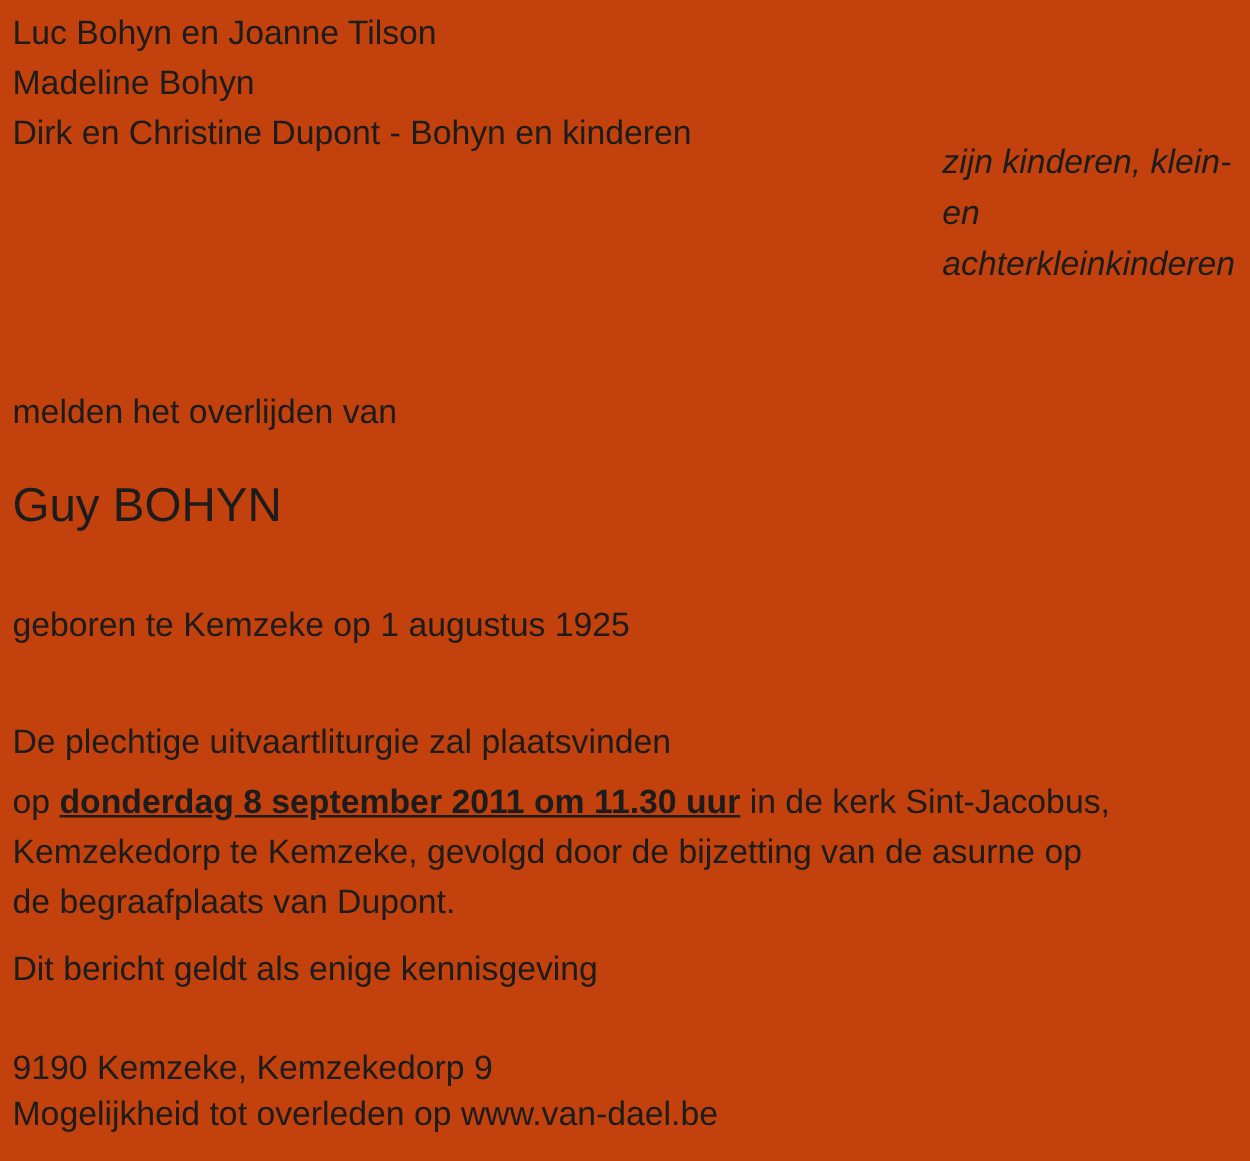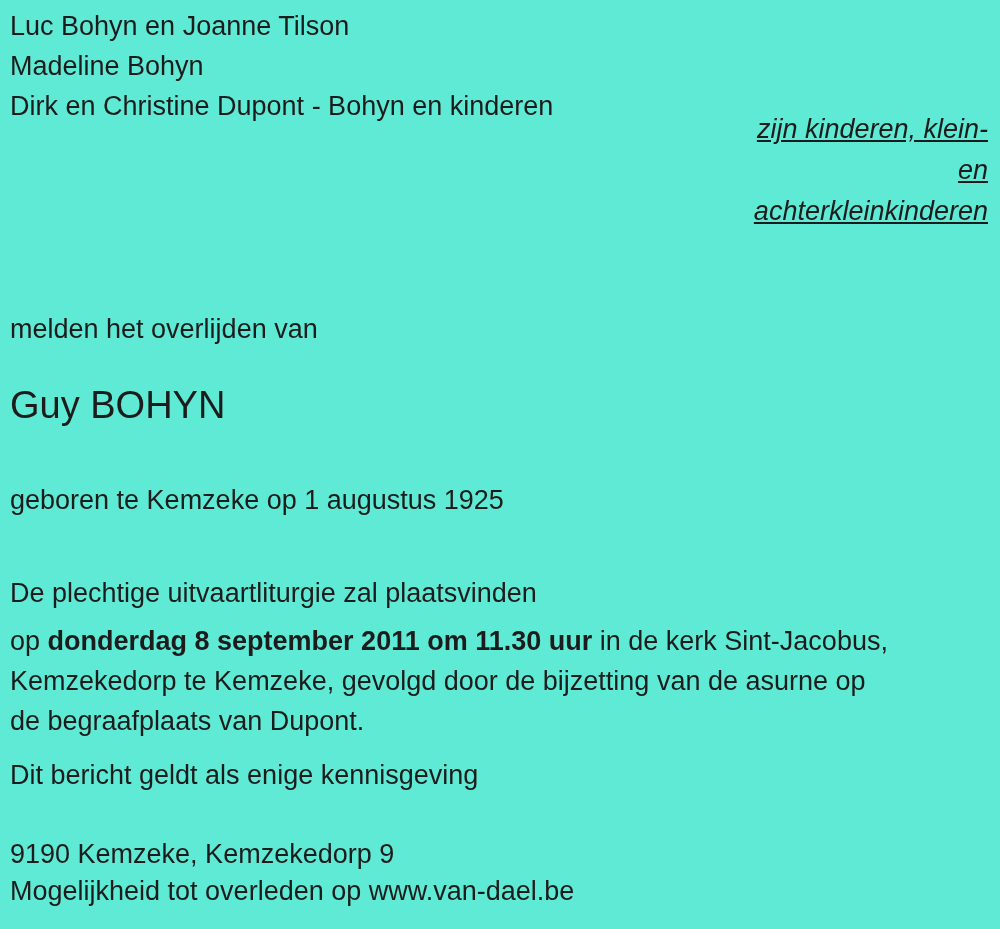"Luc Bohyn en Joanne Tilson" .page { background: #5eead4 -> #c2410c }
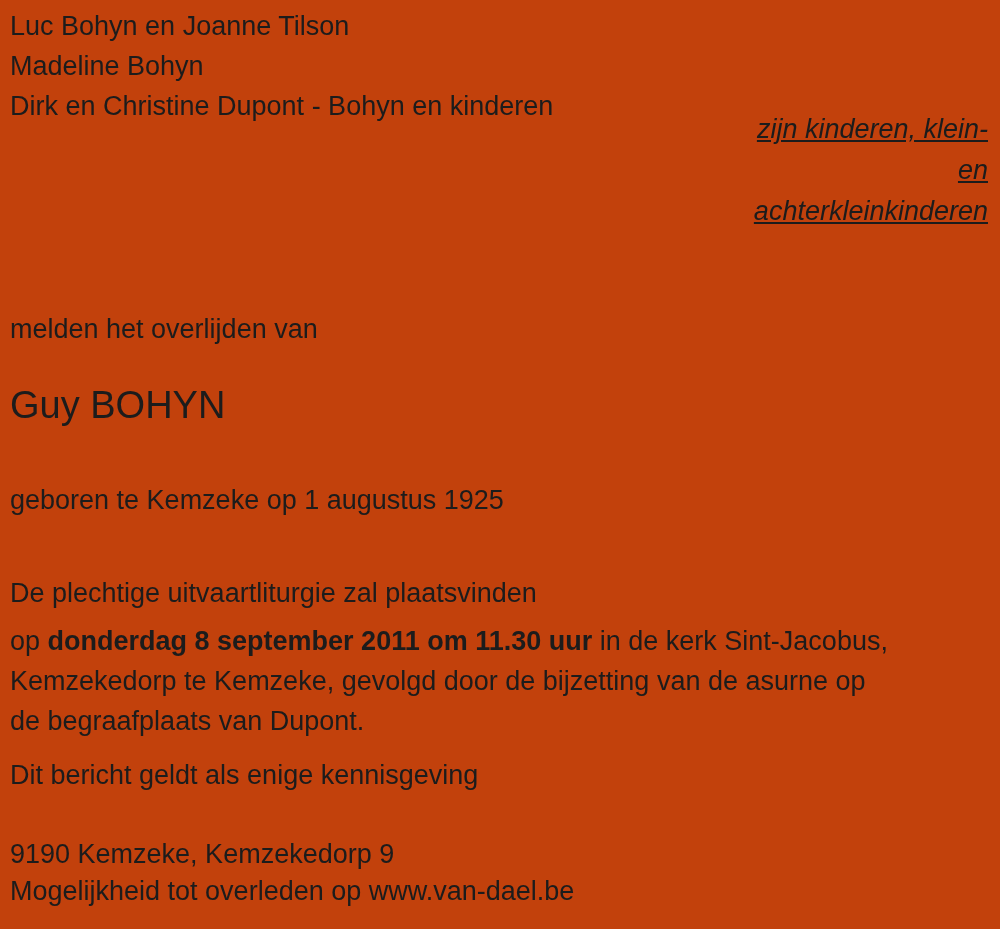"zijn kinderen, klein-" .relation-block { text-align: right -> left; text-decoration: underline -> none }
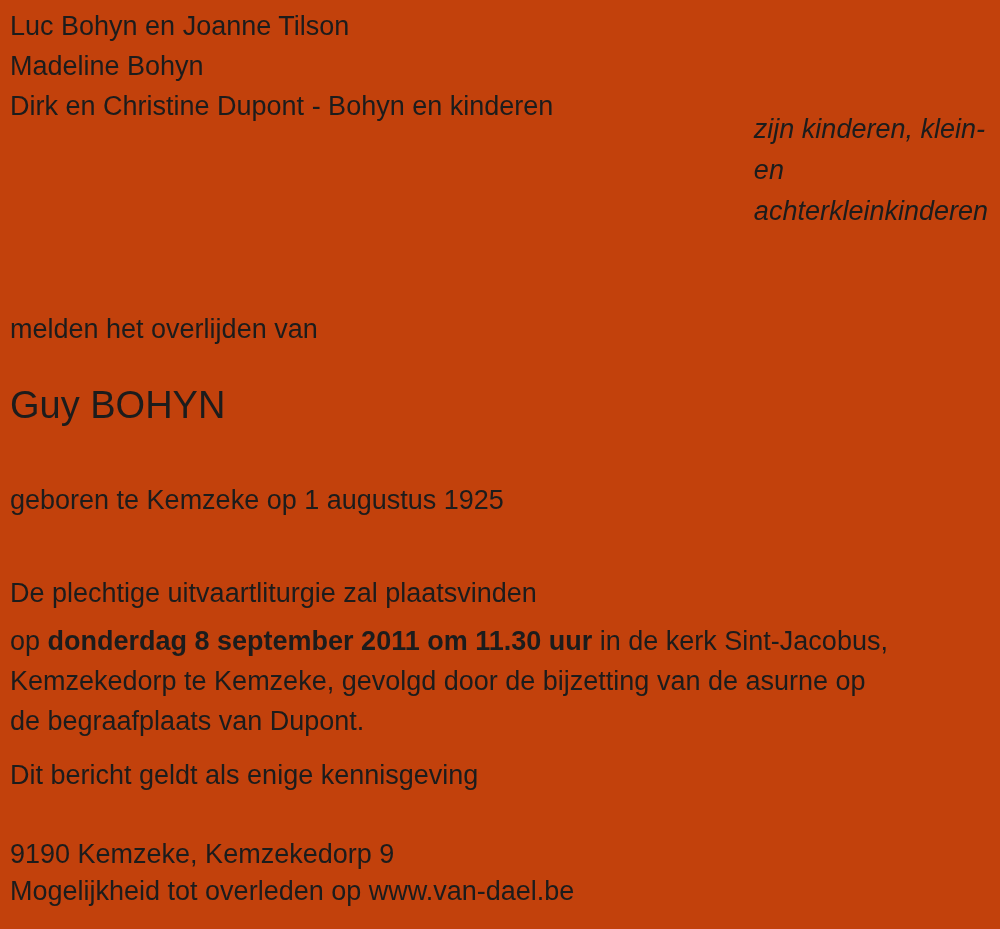"donderdag 8 september 2011 om" .bold { text-decoration: none -> underline }
